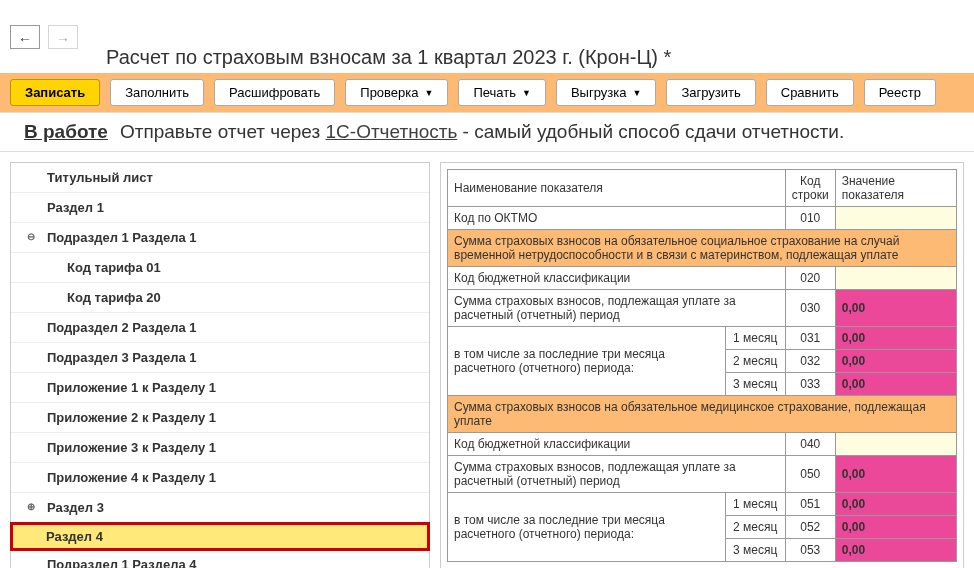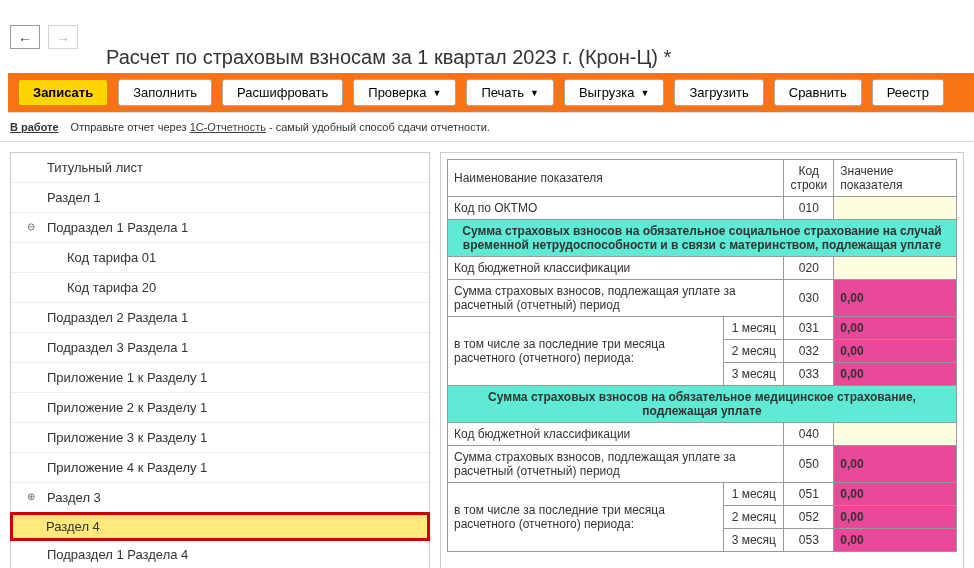"Записать" .toolbar { background: #f97316 -> #fdba74; margin-left: 8px -> none }
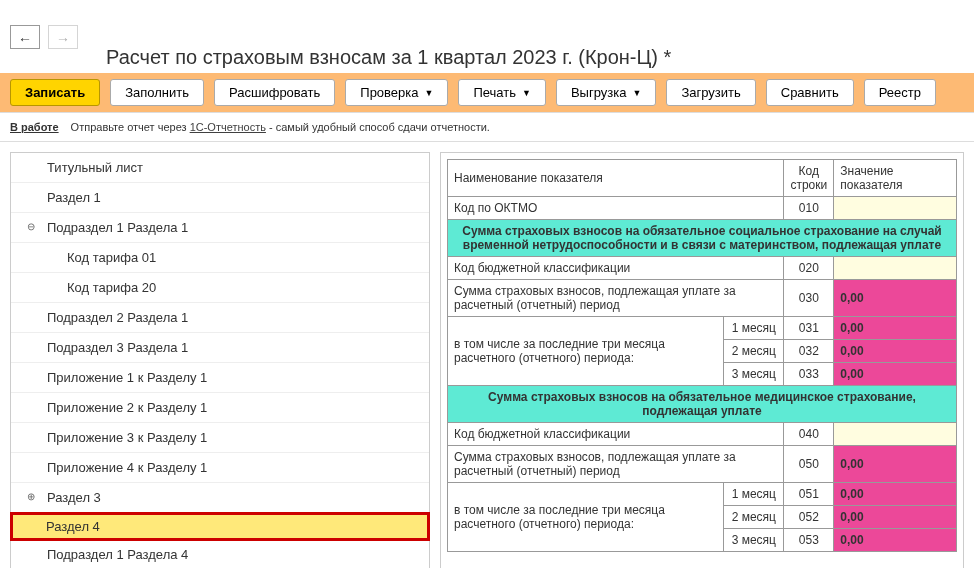"В работе" .statusbar { font-size: 11px -> 19px; padding: 8px 10px -> 8px 24px }
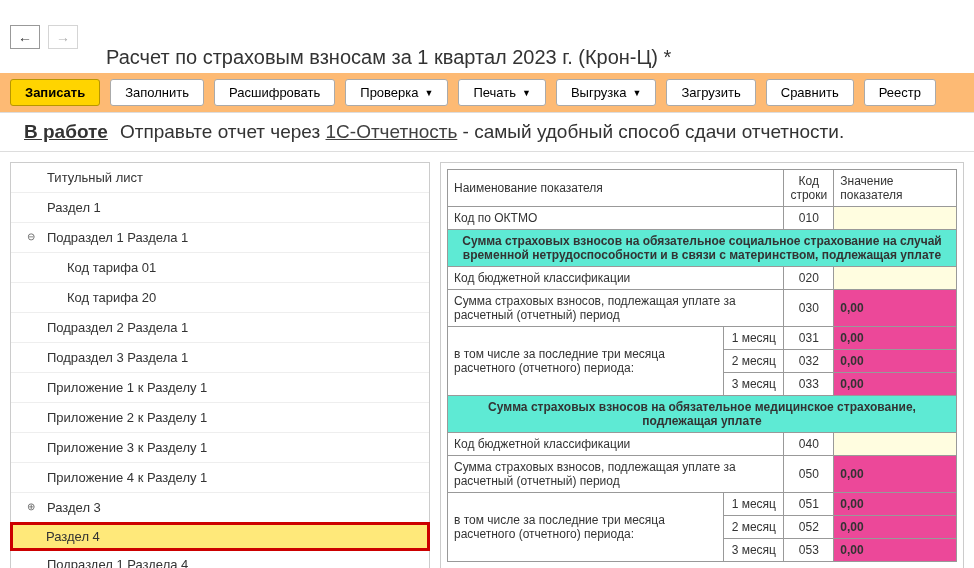"Титульный лист" .tree-item { font-weight: none -> bold }
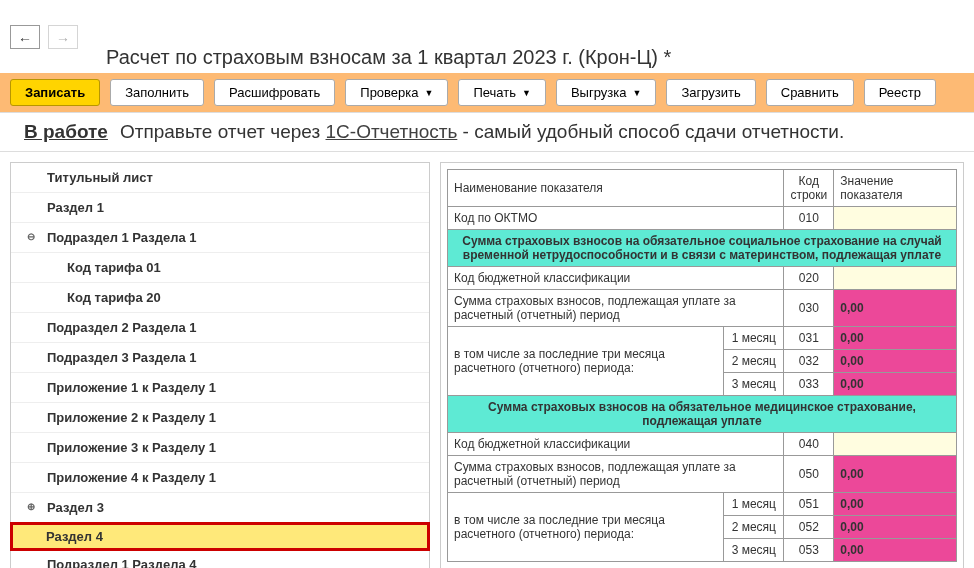"Сумма страховых взносов на обязательное" .subheader { background: #5eead4 -> #fdba74; font-weight: bold -> normal; text-align: center -> none }
